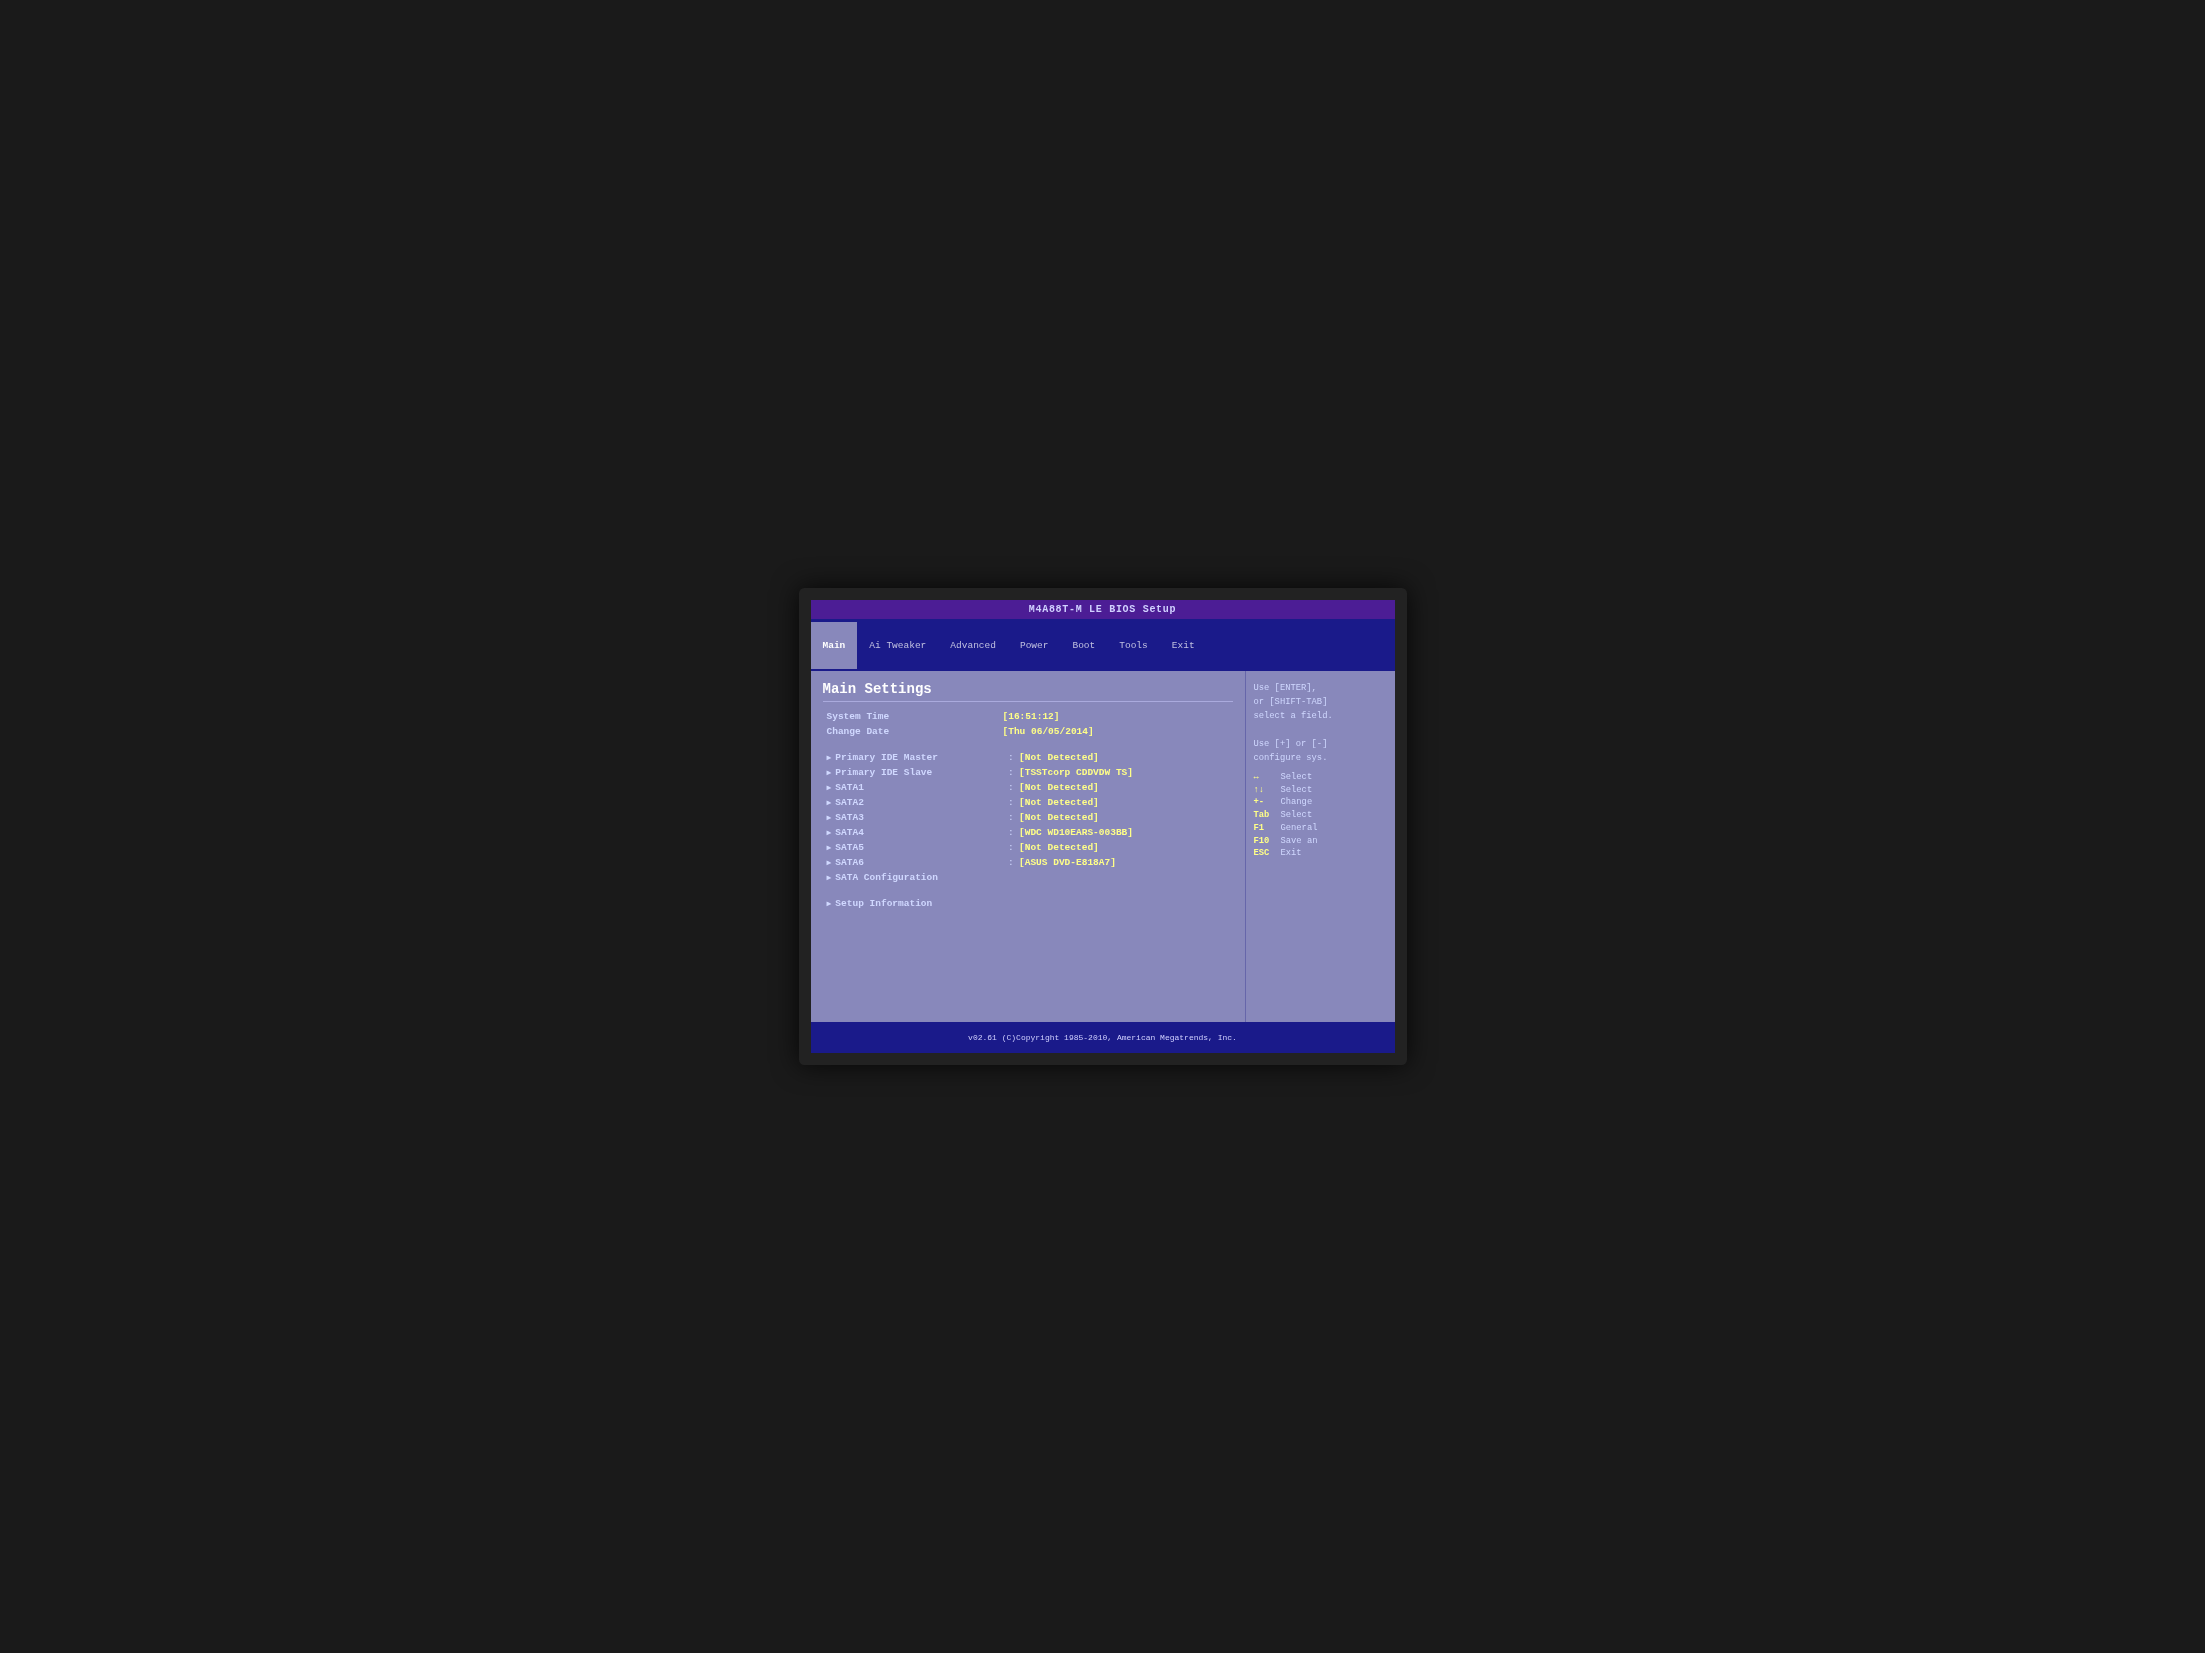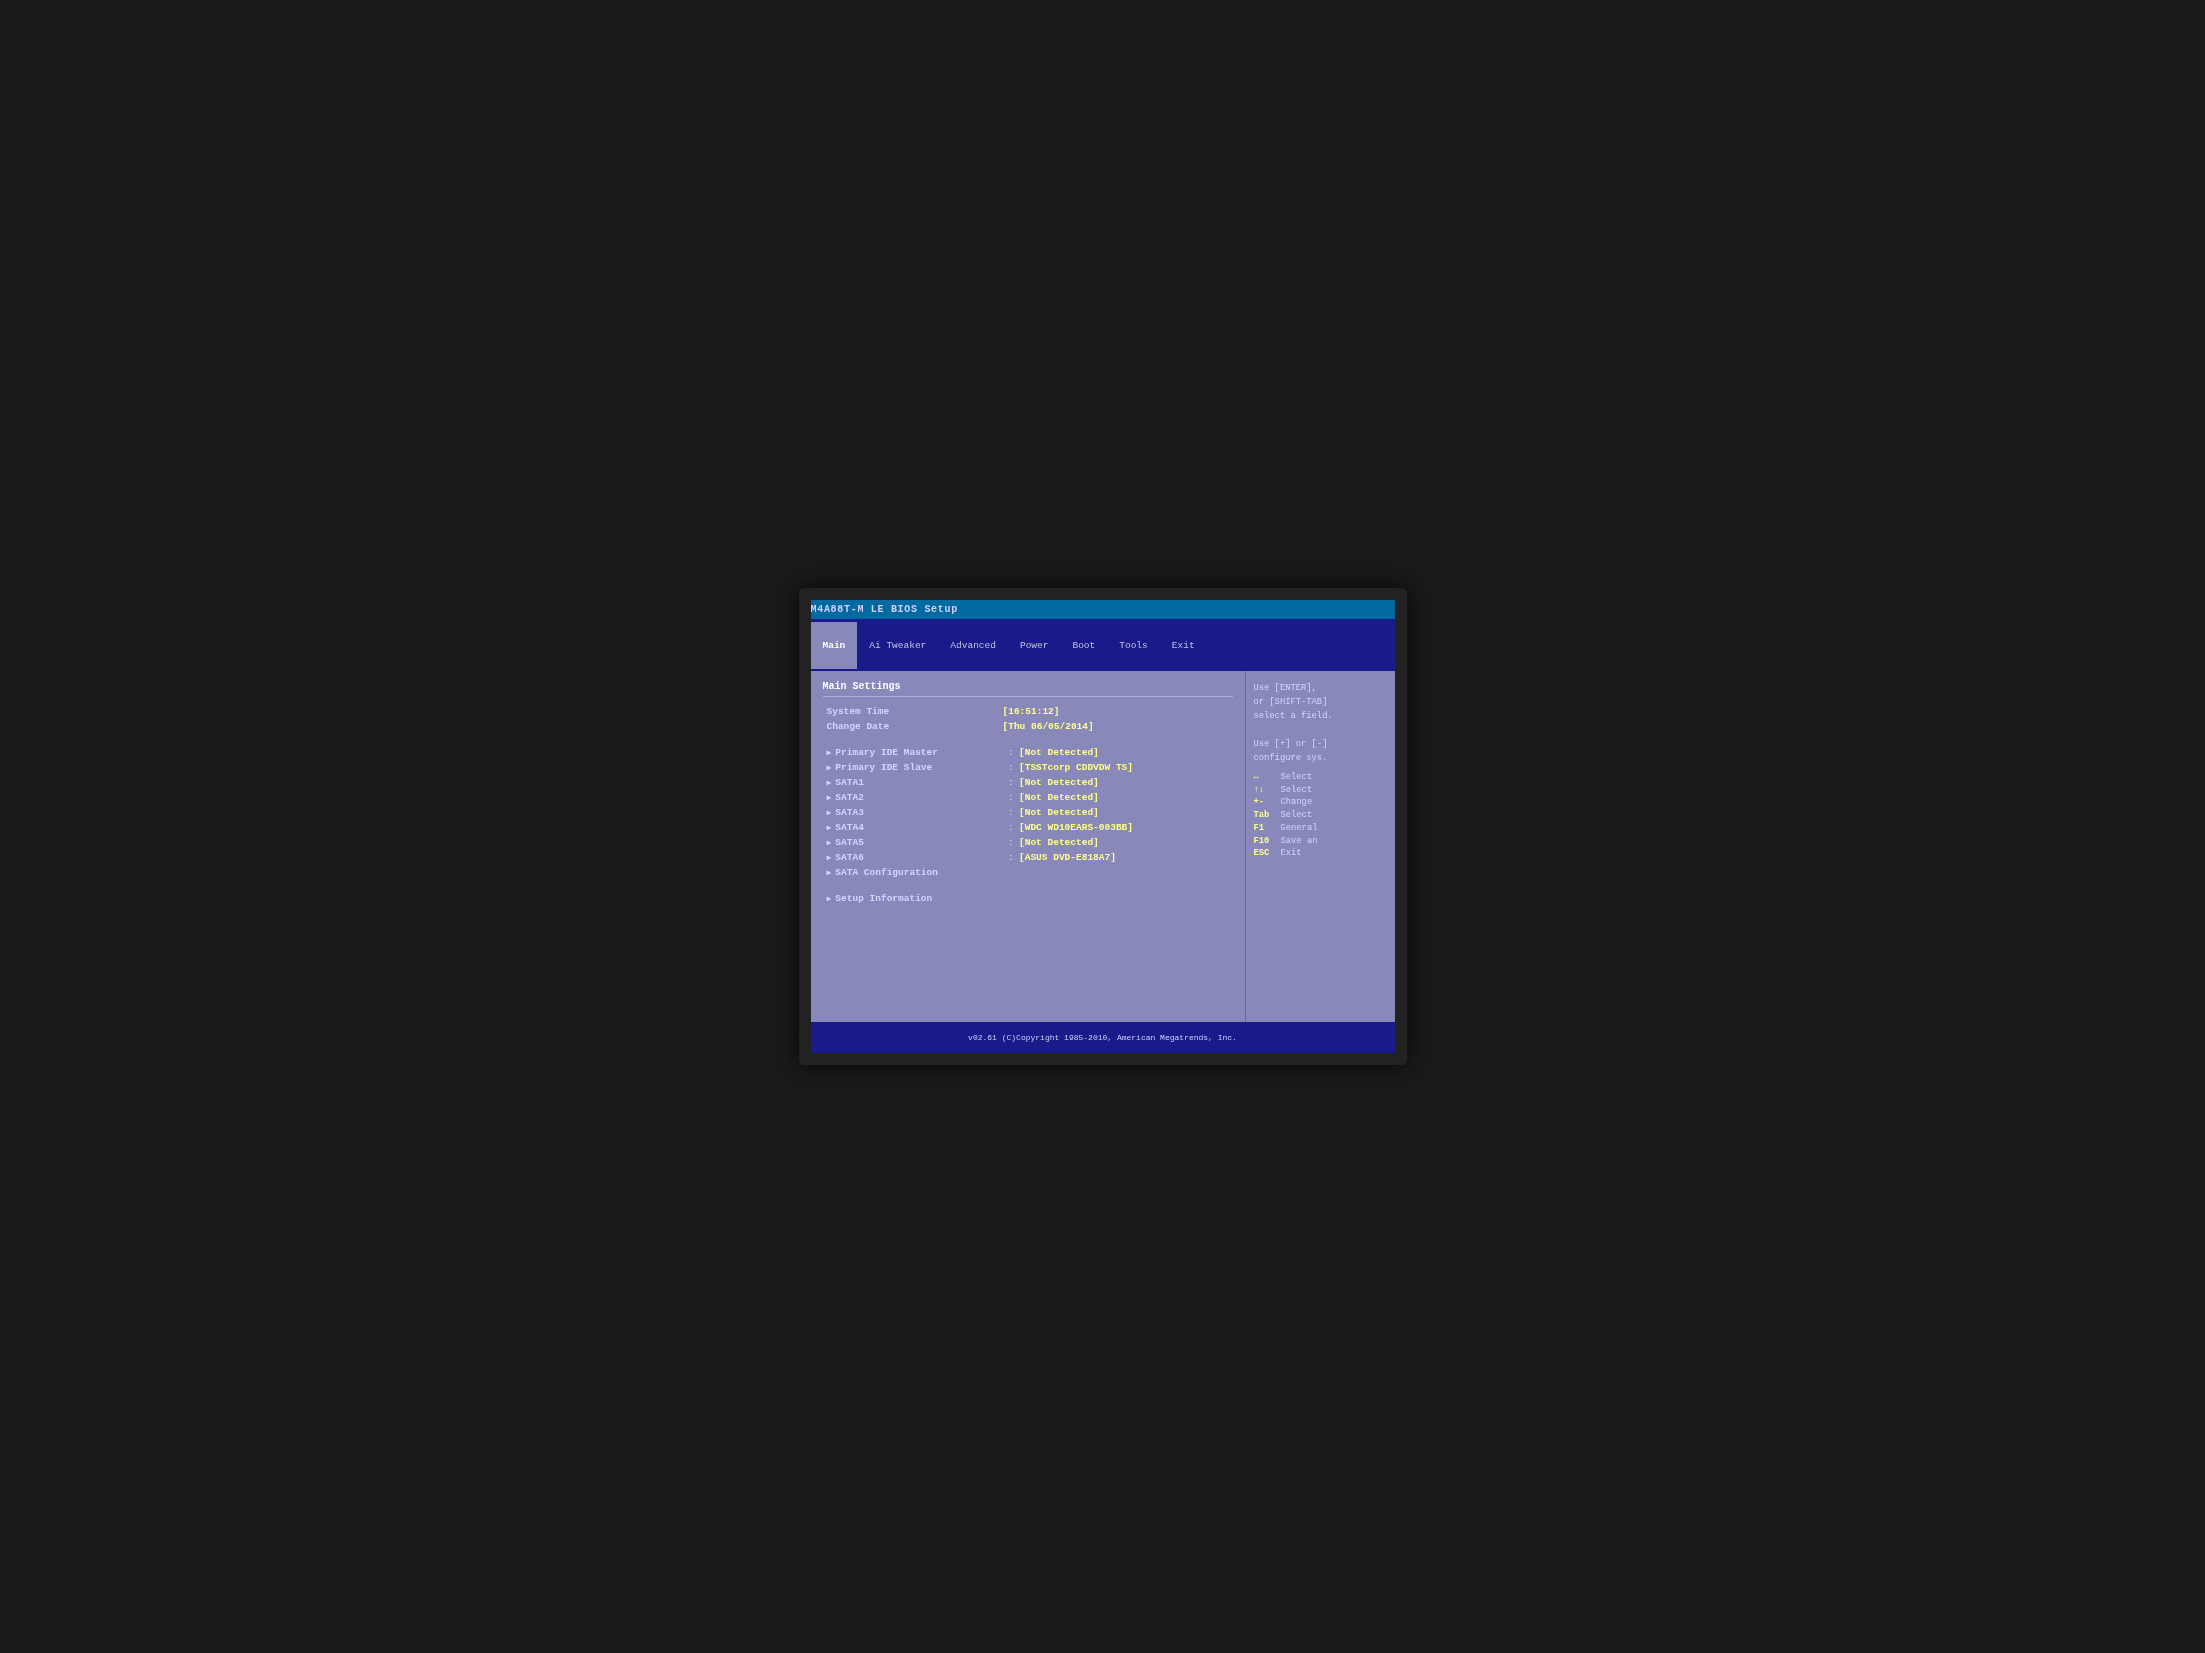"M4A88T-M LE BIOS Setup" .title-bar { background: #0369a1 -> #4c1d95; text-align: none -> center }
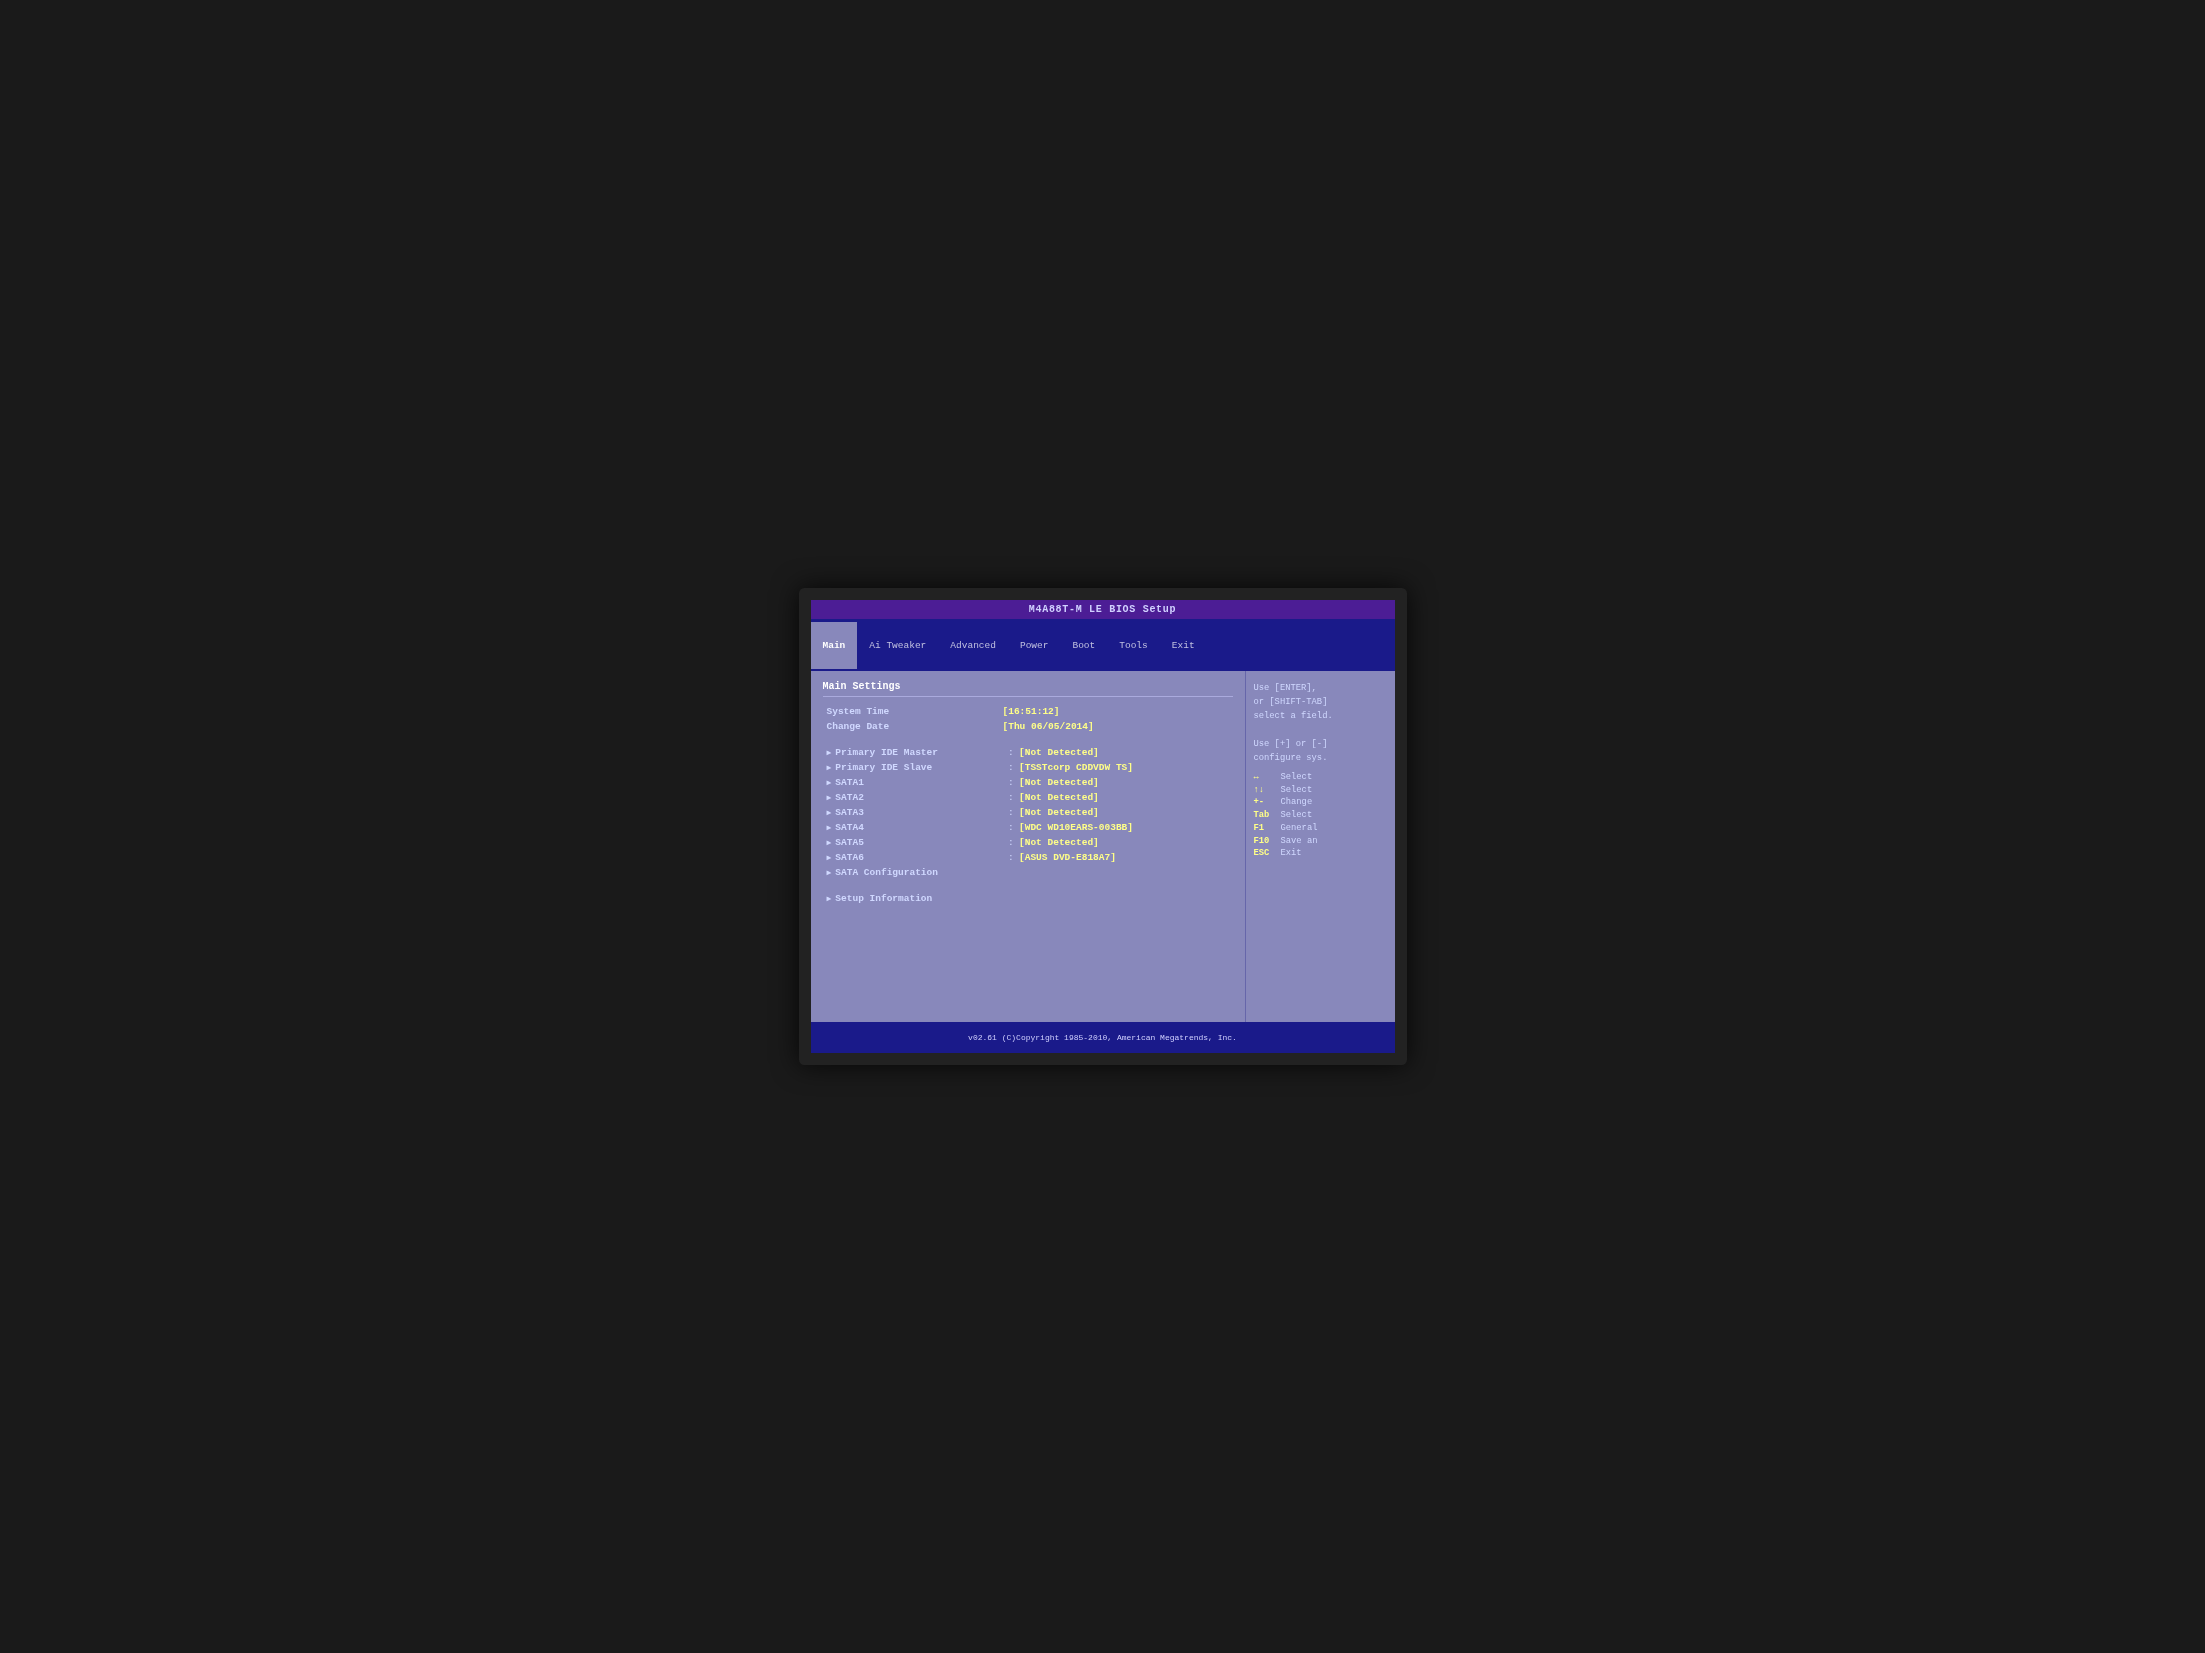"Main Settings" .section-title { font-size: 10px -> 14px }
